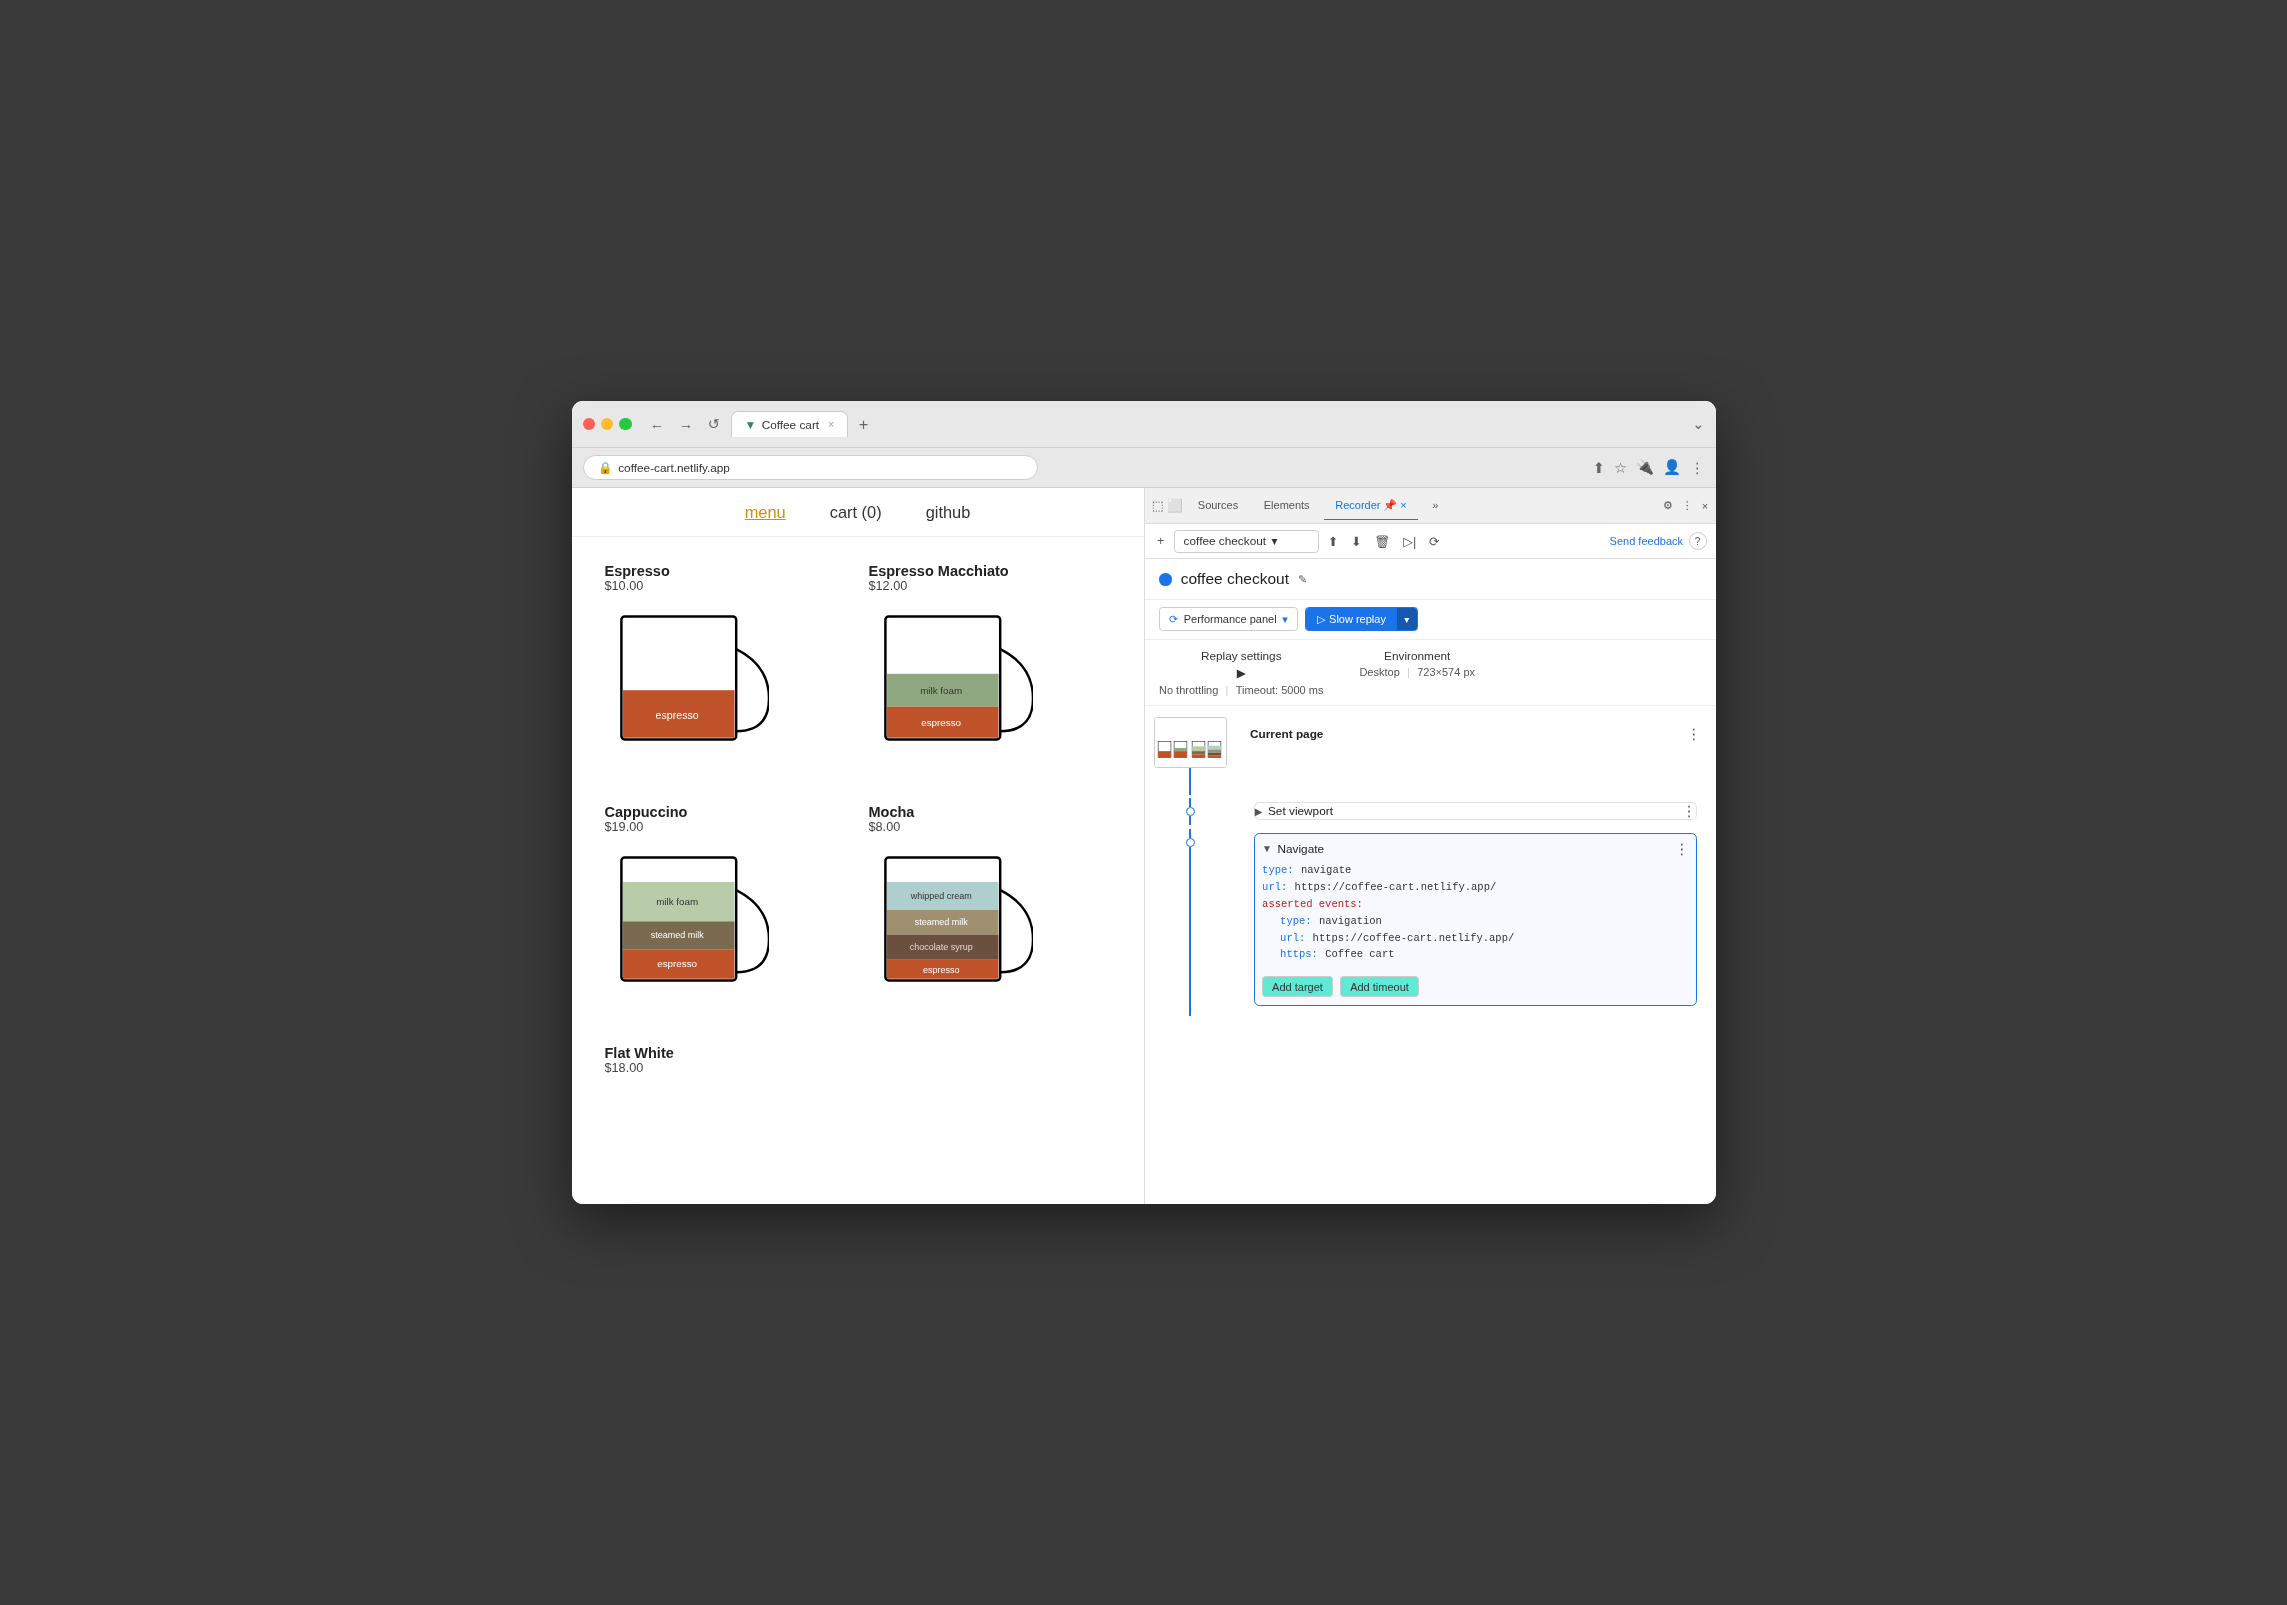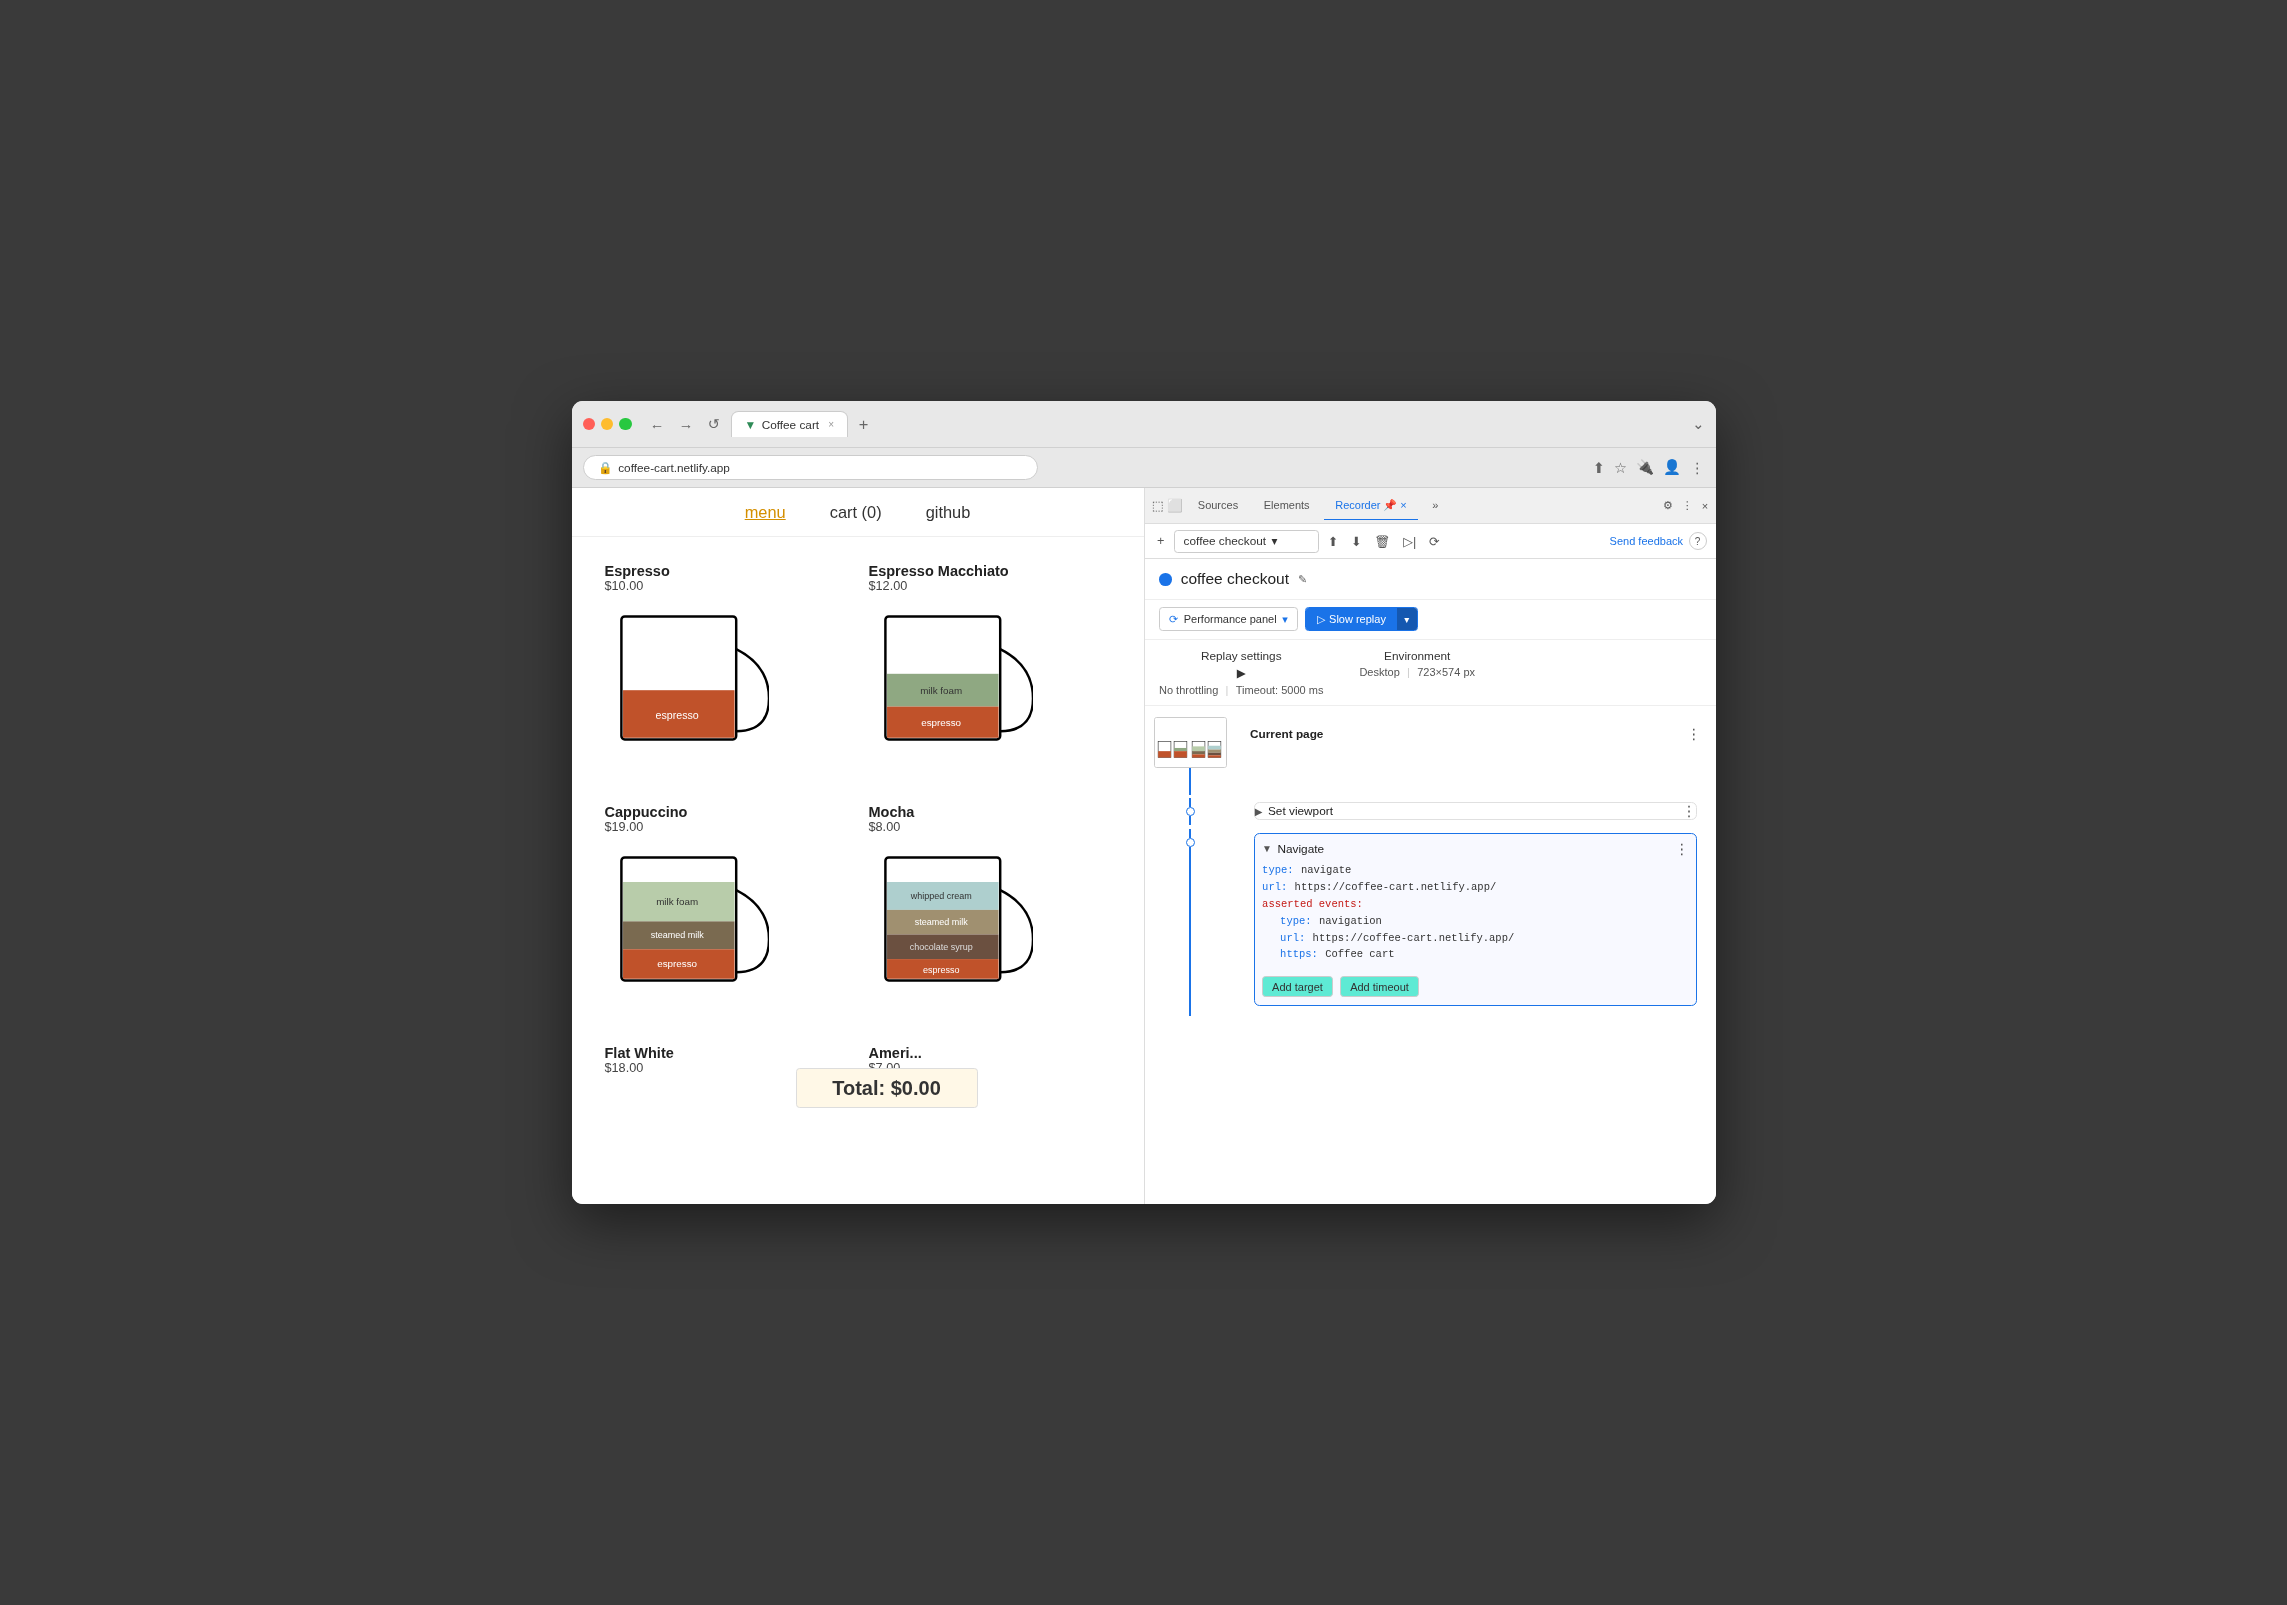"Ameri..." div.coffee-item { html: <div> <div>Ameri...</div> <div>$7.00</div> <div> <span>Total: $0.00</span> </div> </div> -> none }
